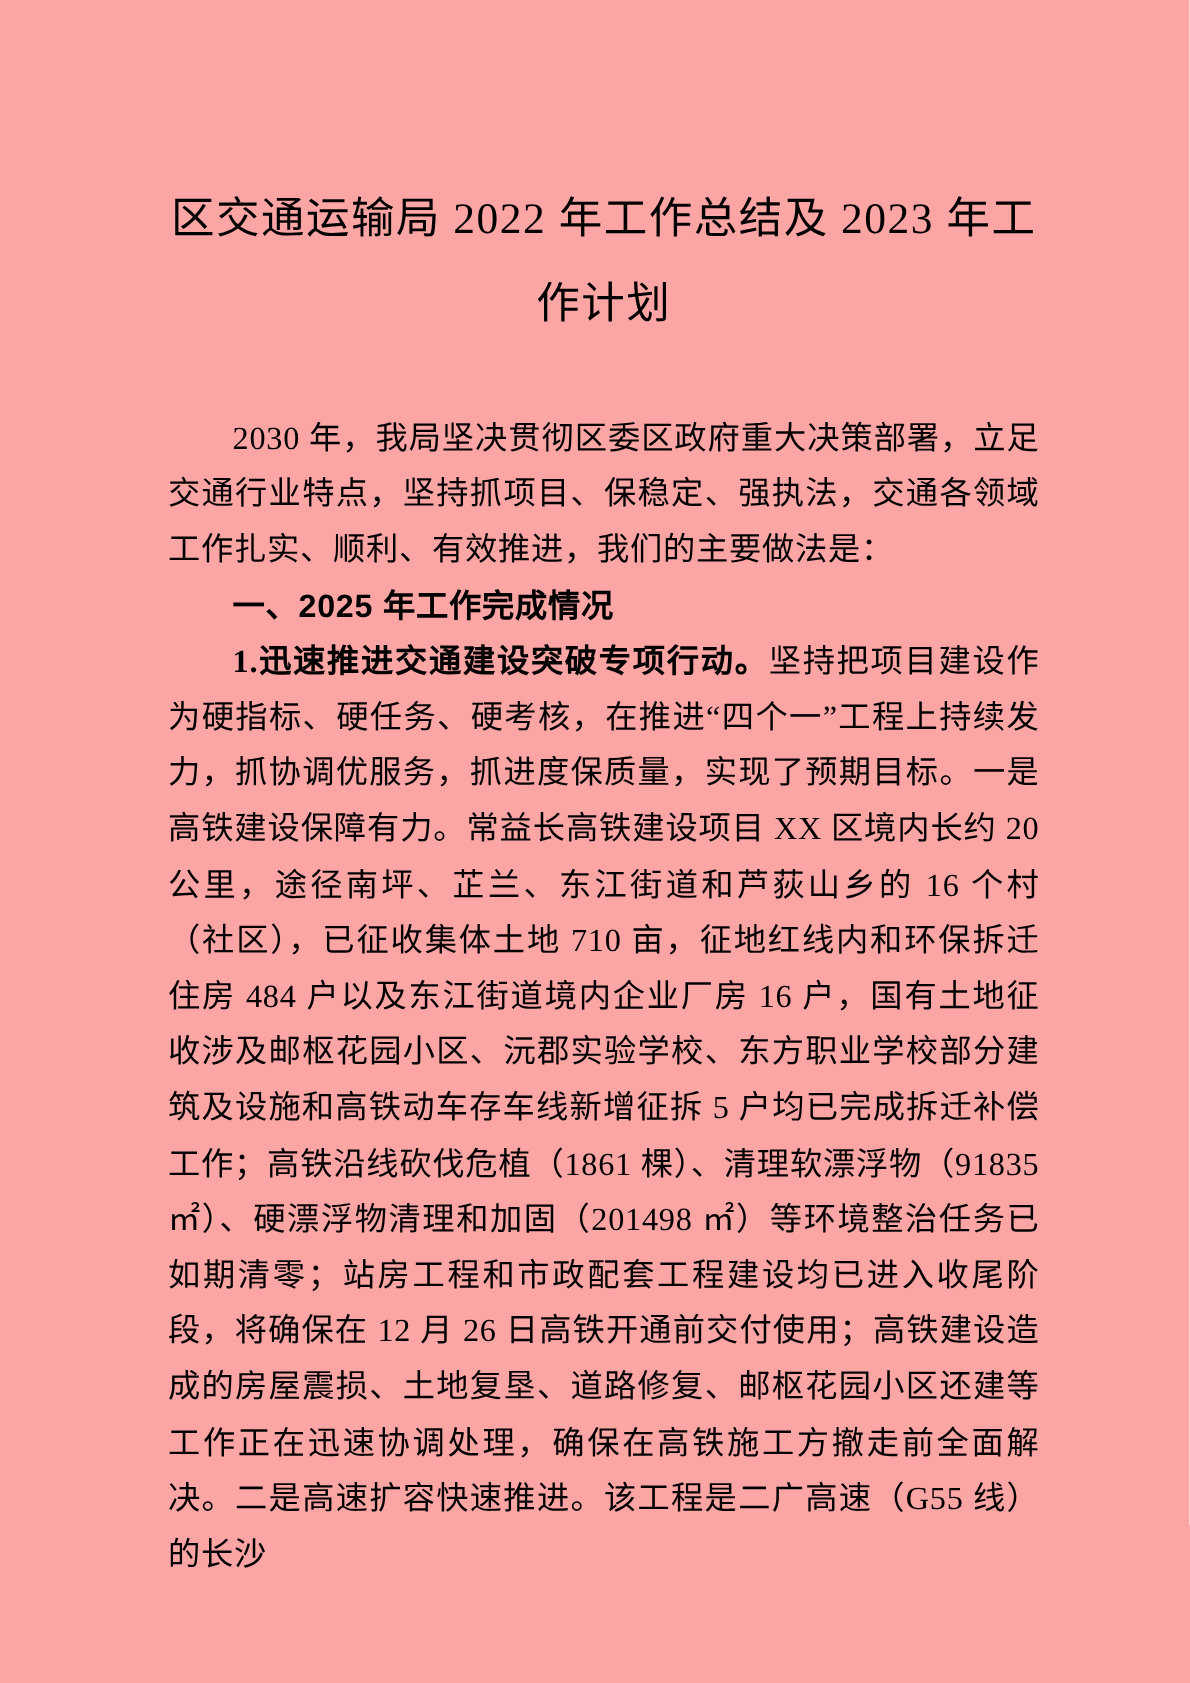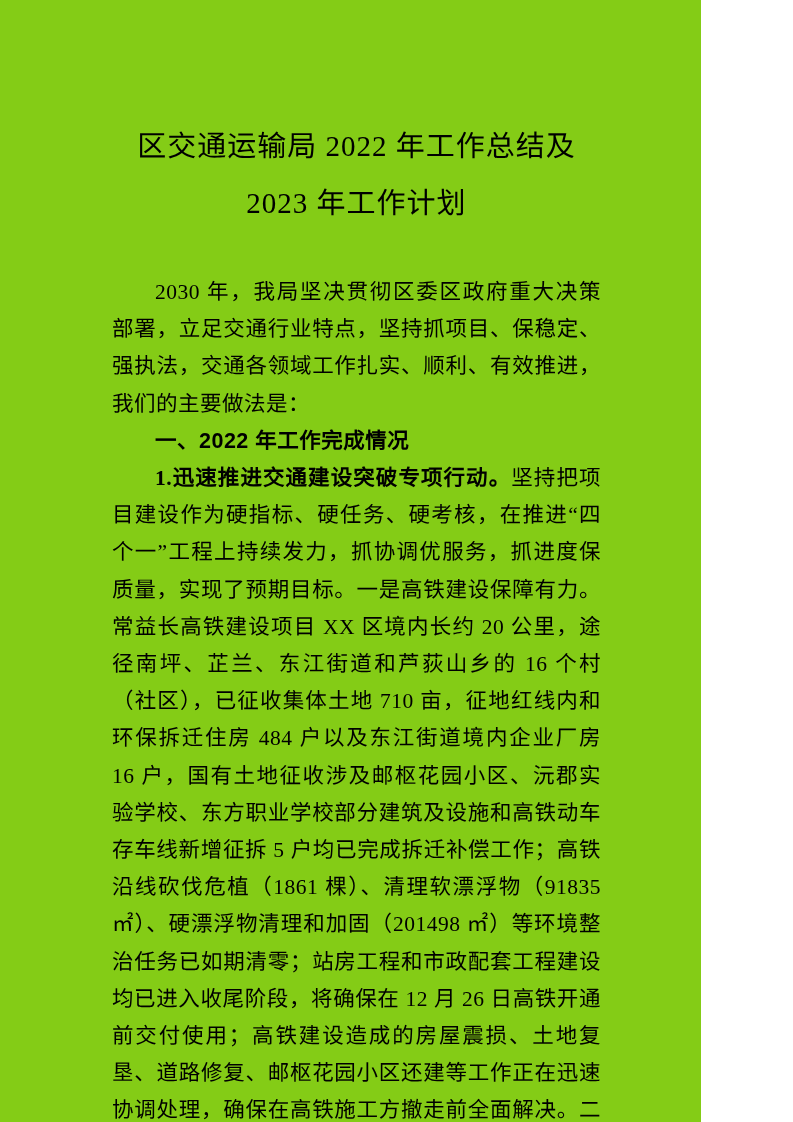"区交通运输局 2022 年工作总结及 2023 年工作计划" .page { background: #84cc16 -> #fca5a5; width: 701px -> 793px }
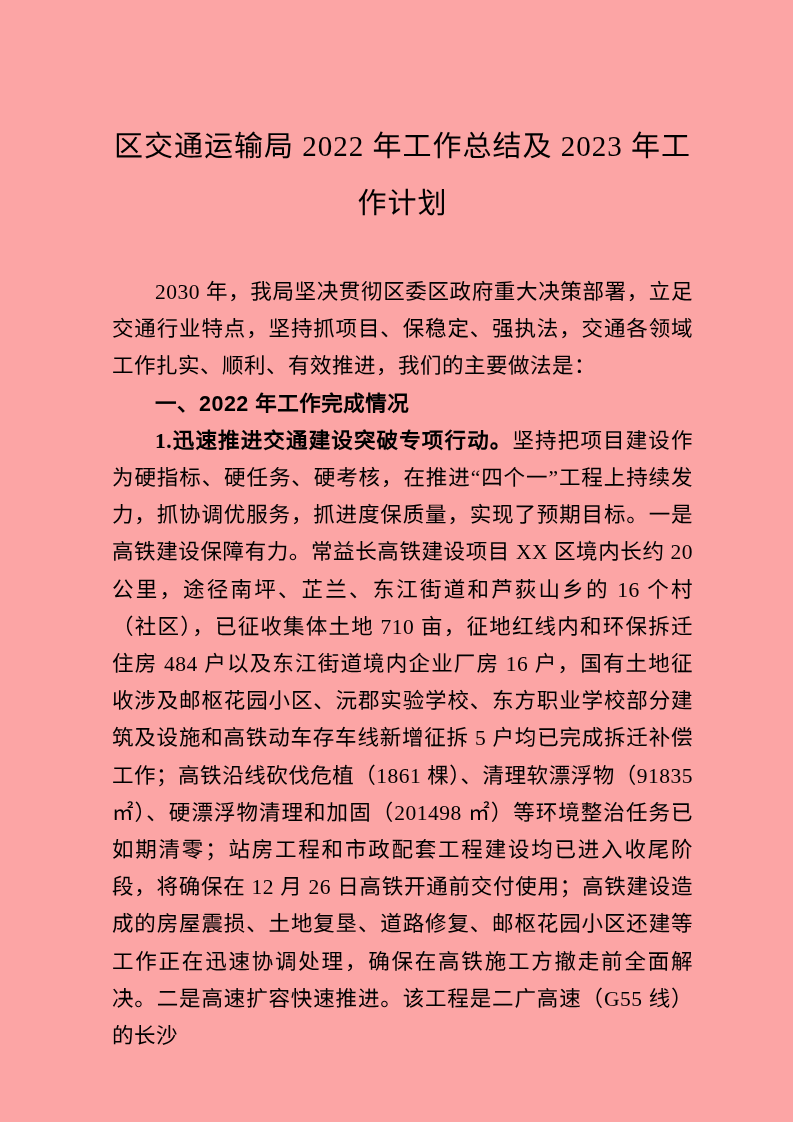"一、2022 年工作完成情况" h2.section-heading { text: 2022 -> 2025 }
